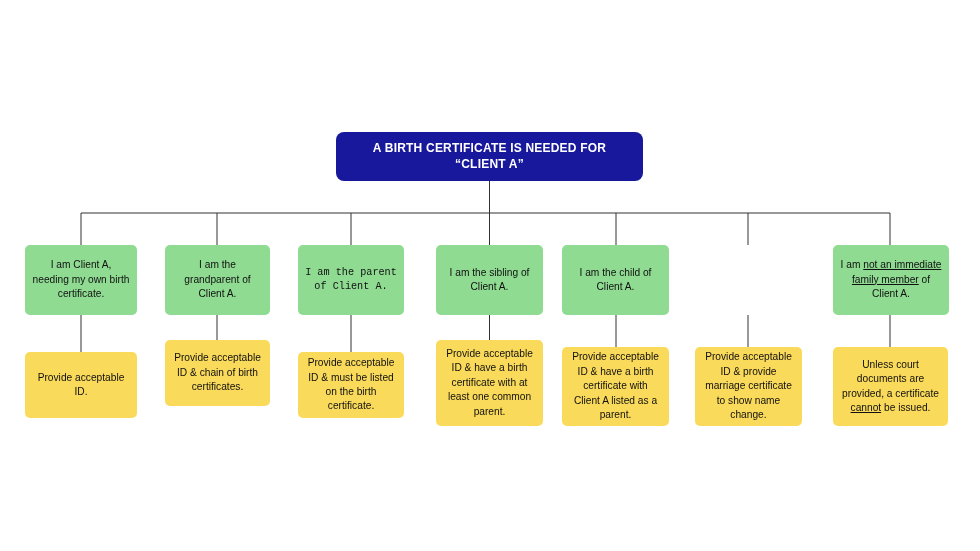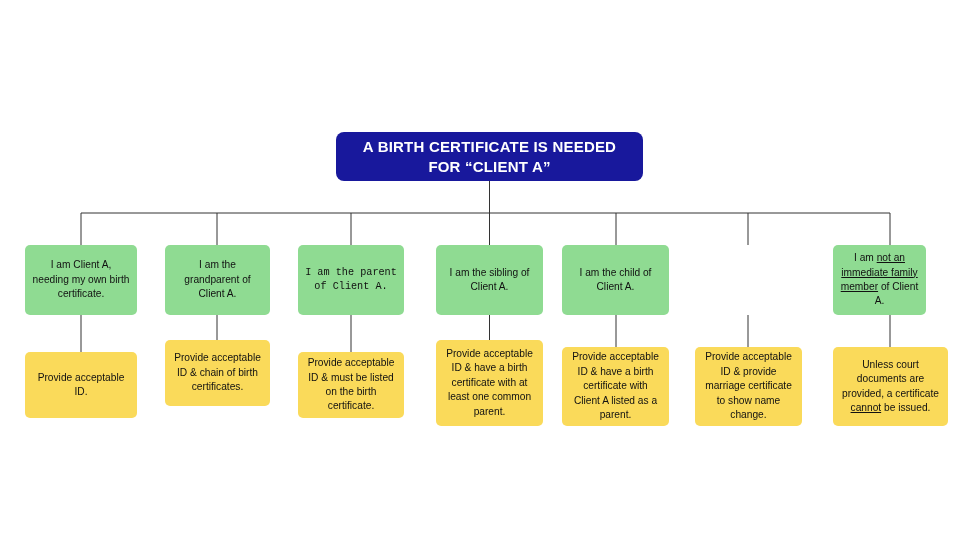"A BIRTH CERTIFICATE IS NEEDED" .root-node .root-label { font-size: 15px -> 12px }
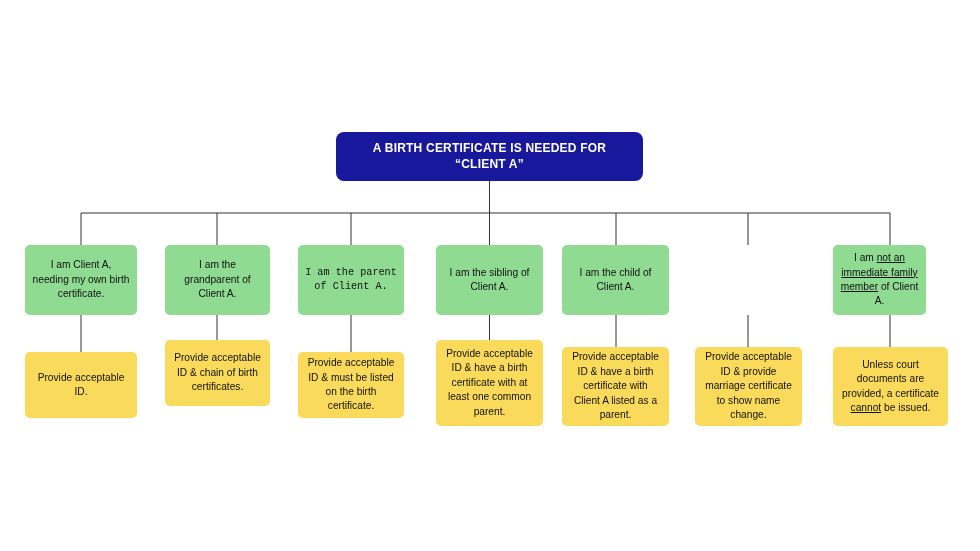"I am not an immediate" div.branch-node { width: 93px -> 116px }
